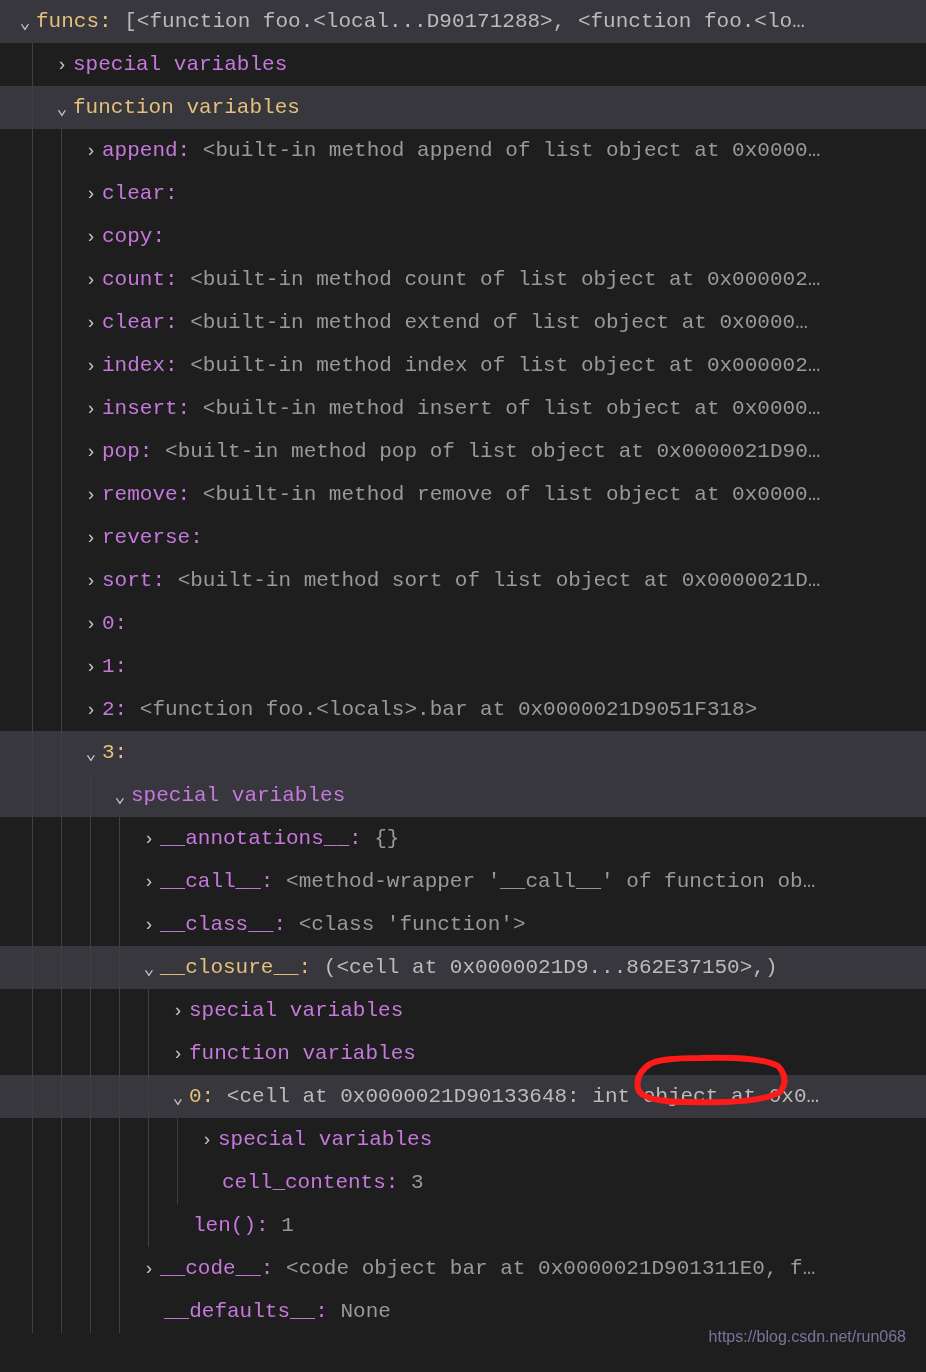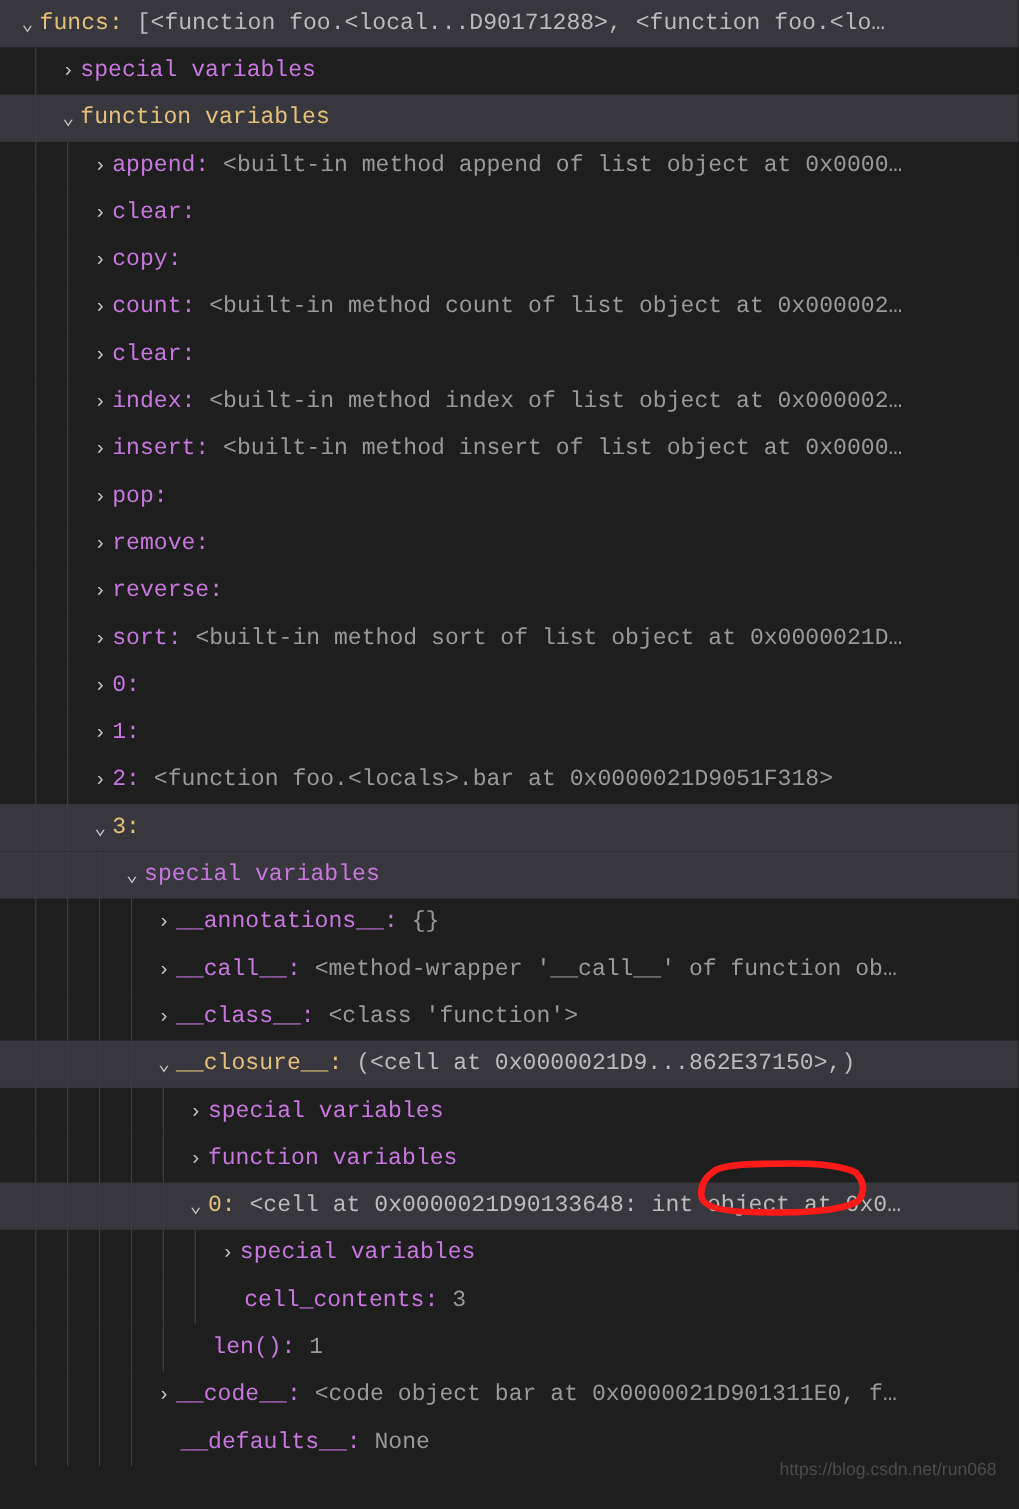"<built-in method extend of list" span.val { html: none -> <span>&lt;built-in method extend of list object at 0x0000…</span> }
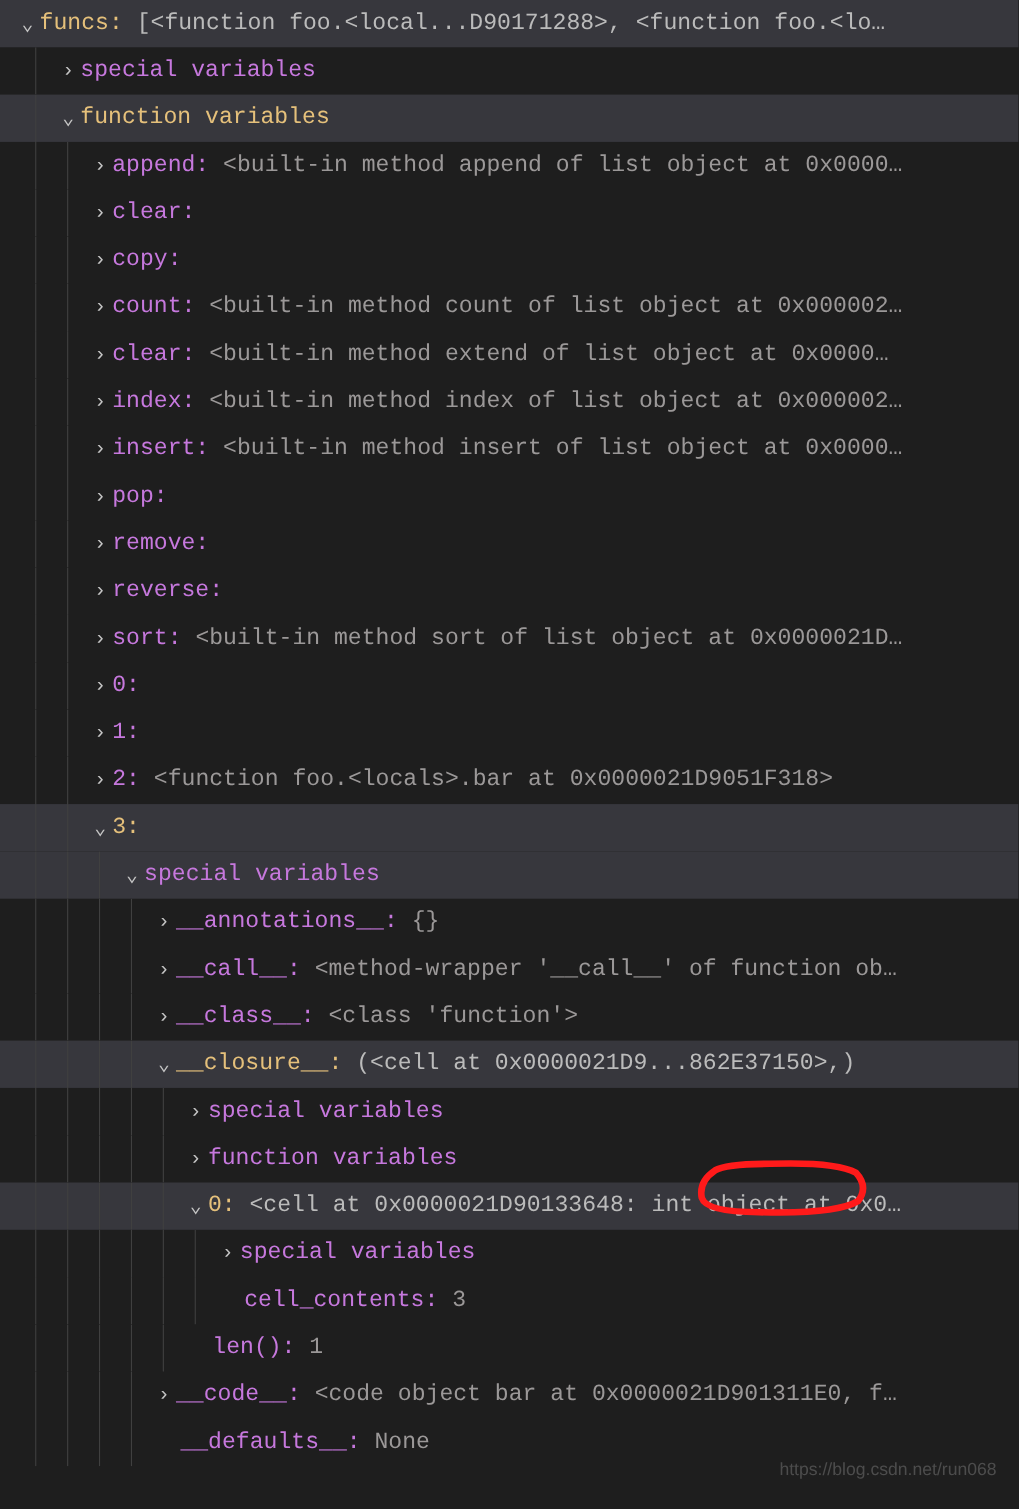"<built-in method pop of list" span.val { html: none -> <span>&lt;built-in method pop of list object at 0x0000021D90…</span> }
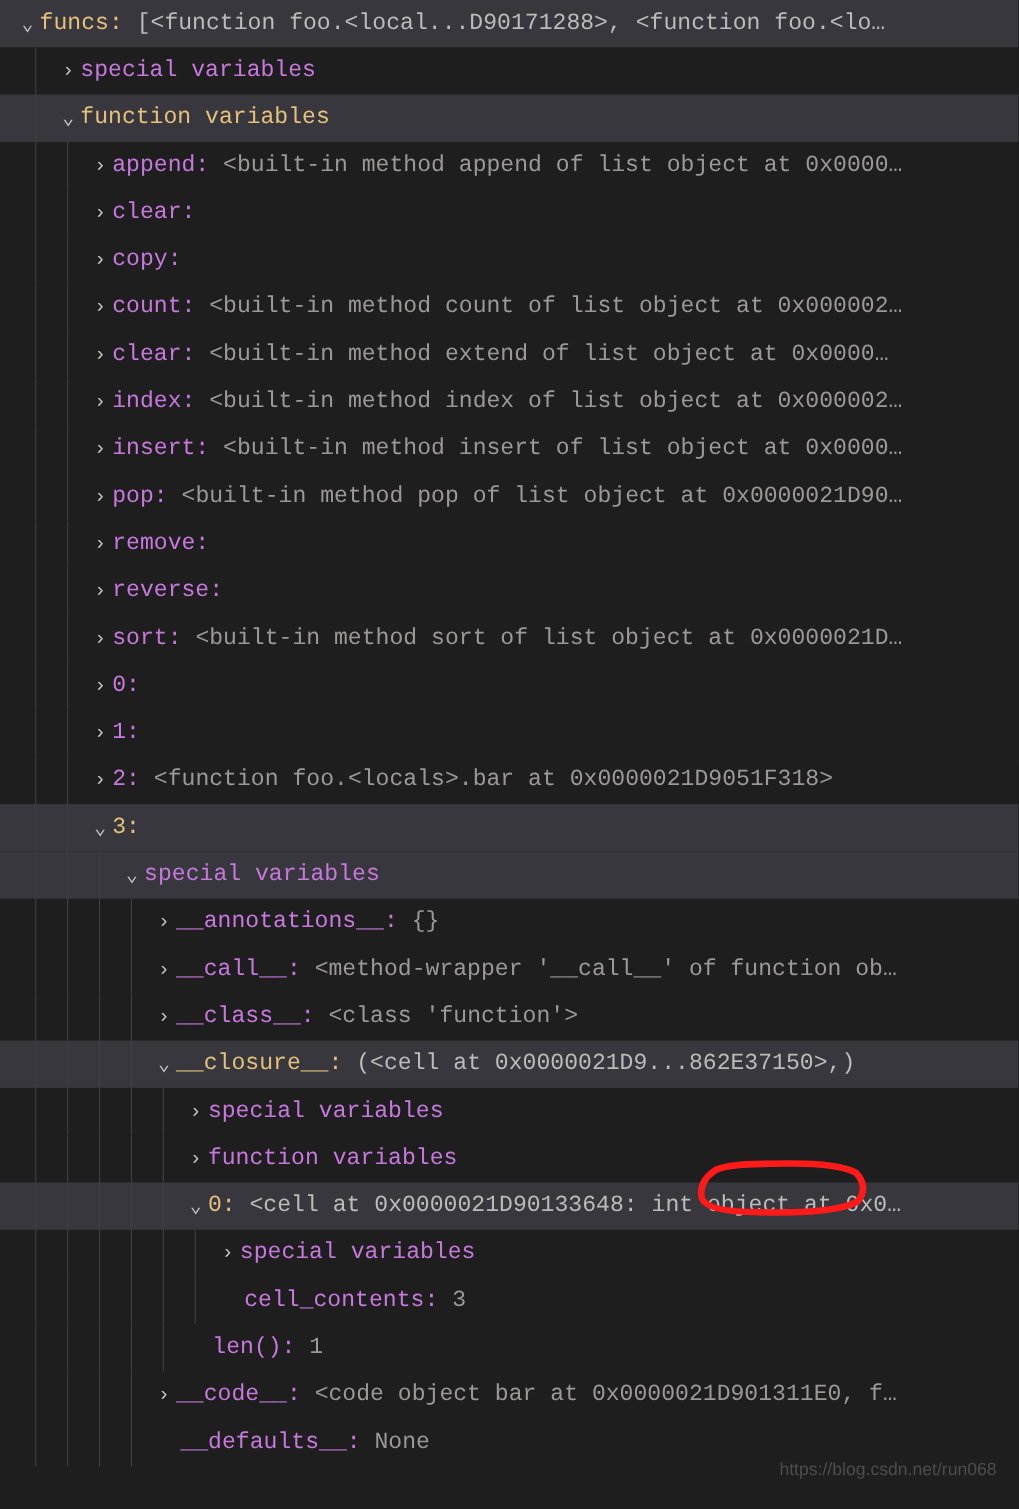"<built-in method remove of list" span.val { html: none -> <span>&lt;built-in method remove of list object at 0x0000…</span> }
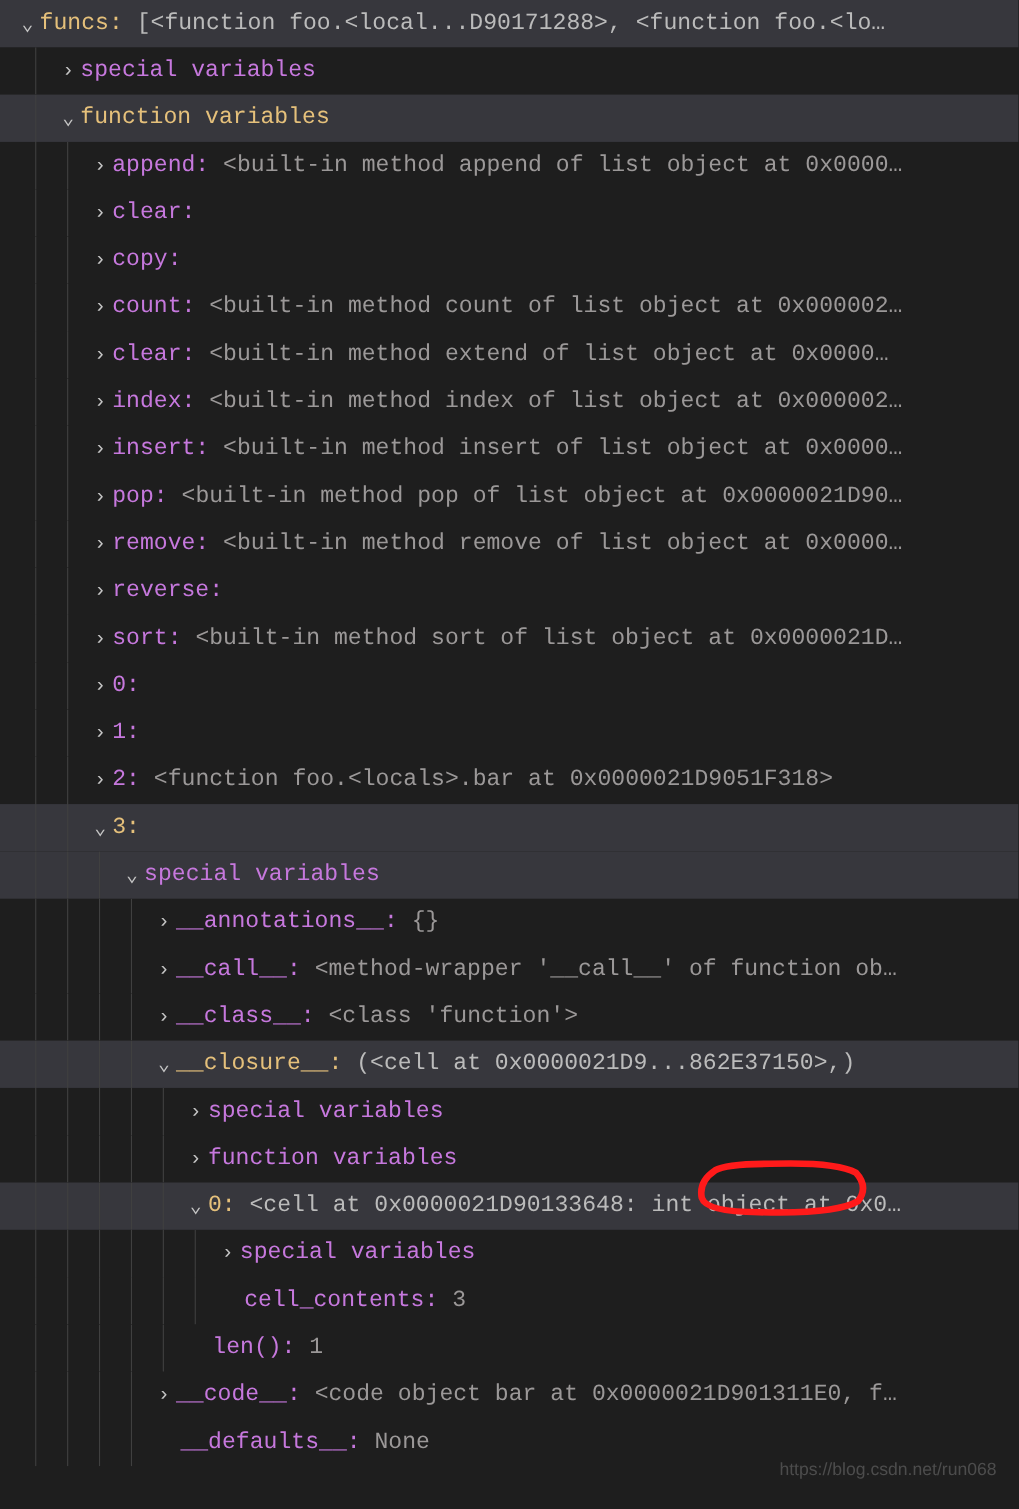"https://blog.csdn.net/run068" .watermark { color: #737373 -> #c4b5fd }
